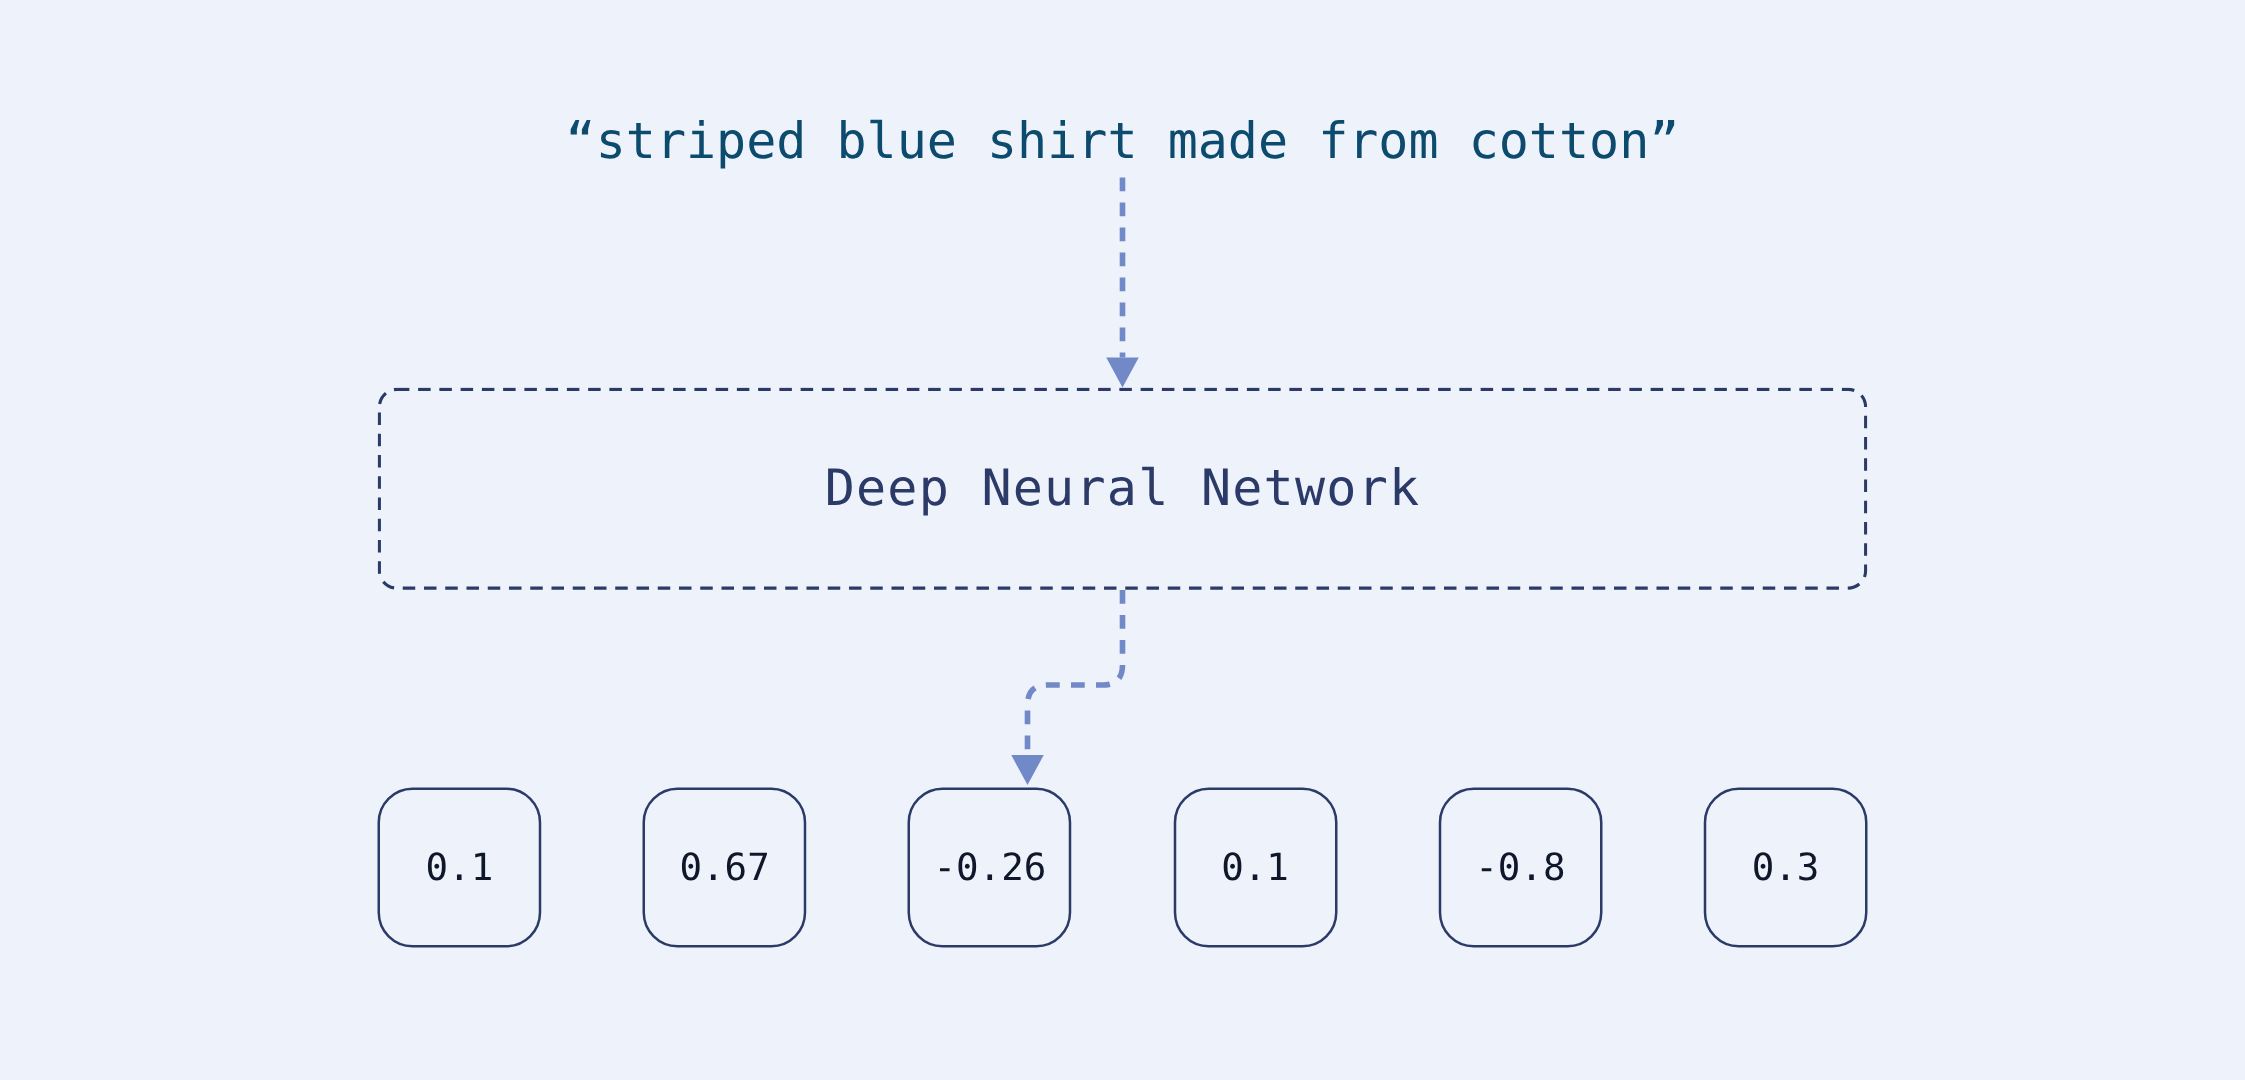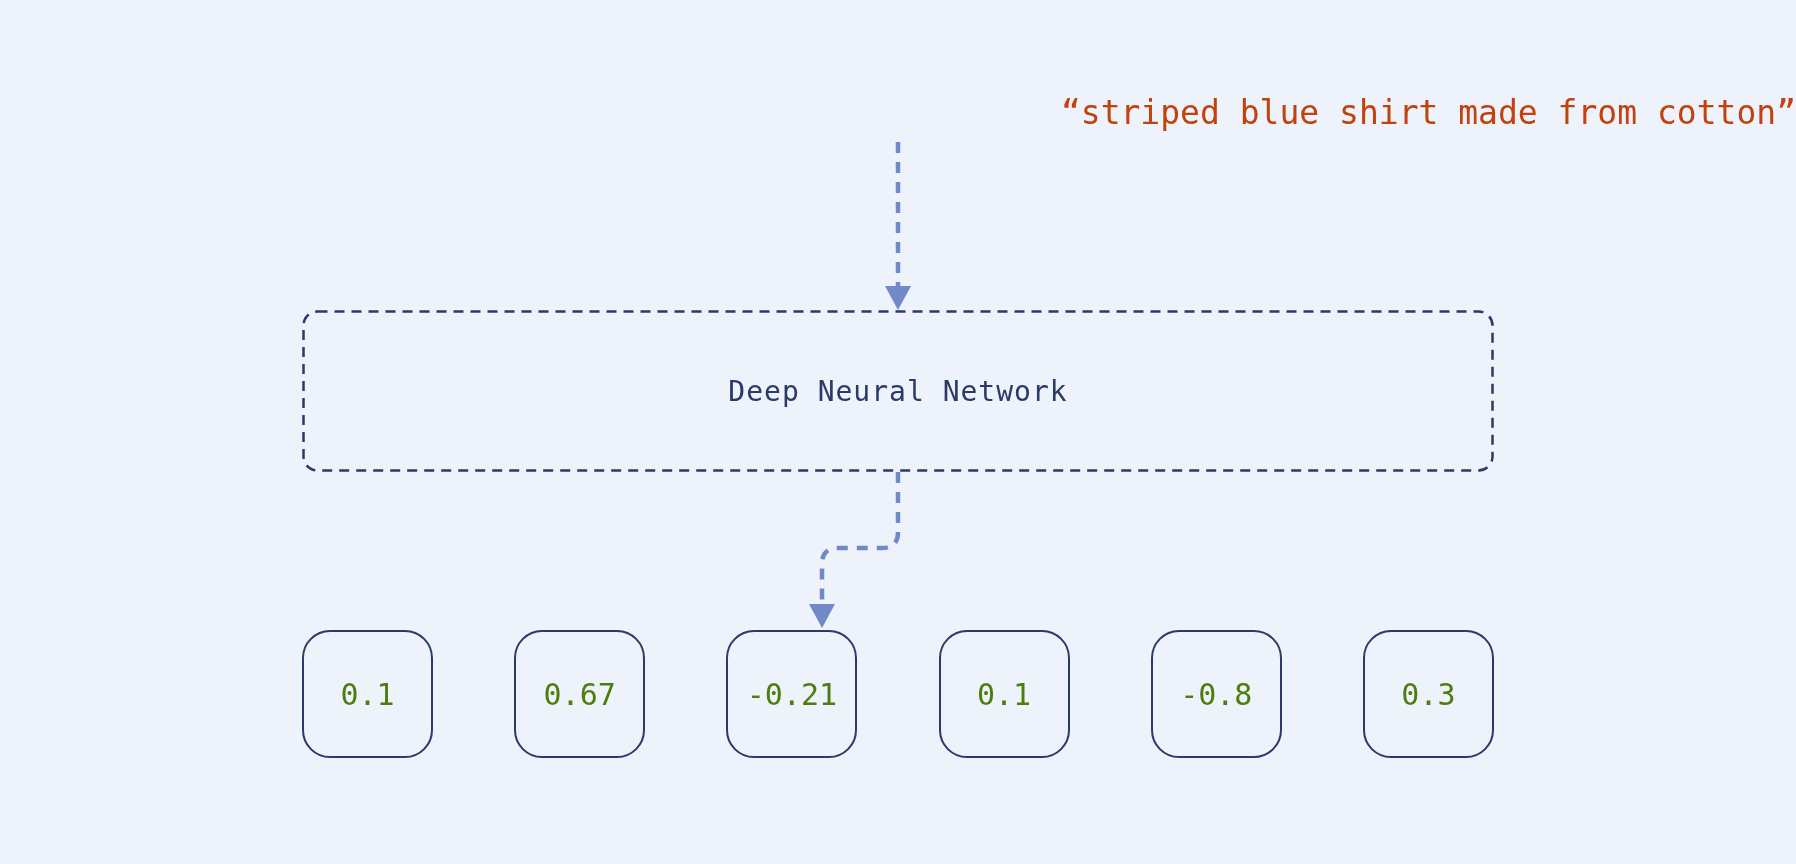"“striped blue shirt made from" .query-text { color: #c2410c -> #0c4a6e; font-size: 33px -> 40px; text-align: right -> center }
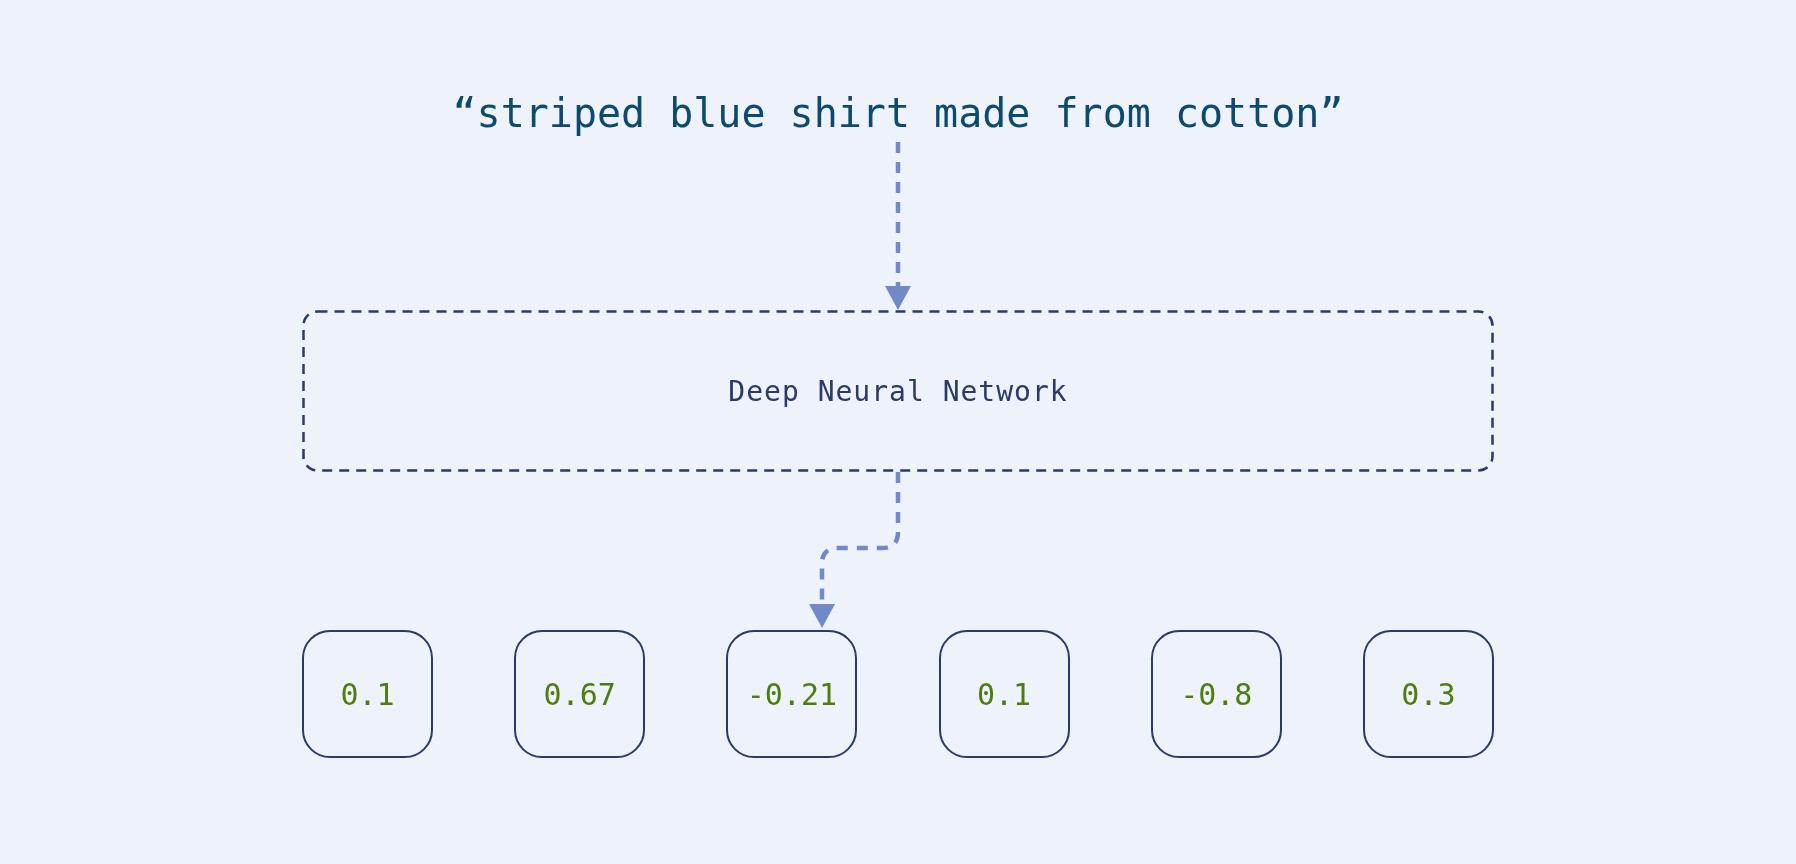"Deep Neural Network" .dnn-label { font-size: 28px -> 40px }
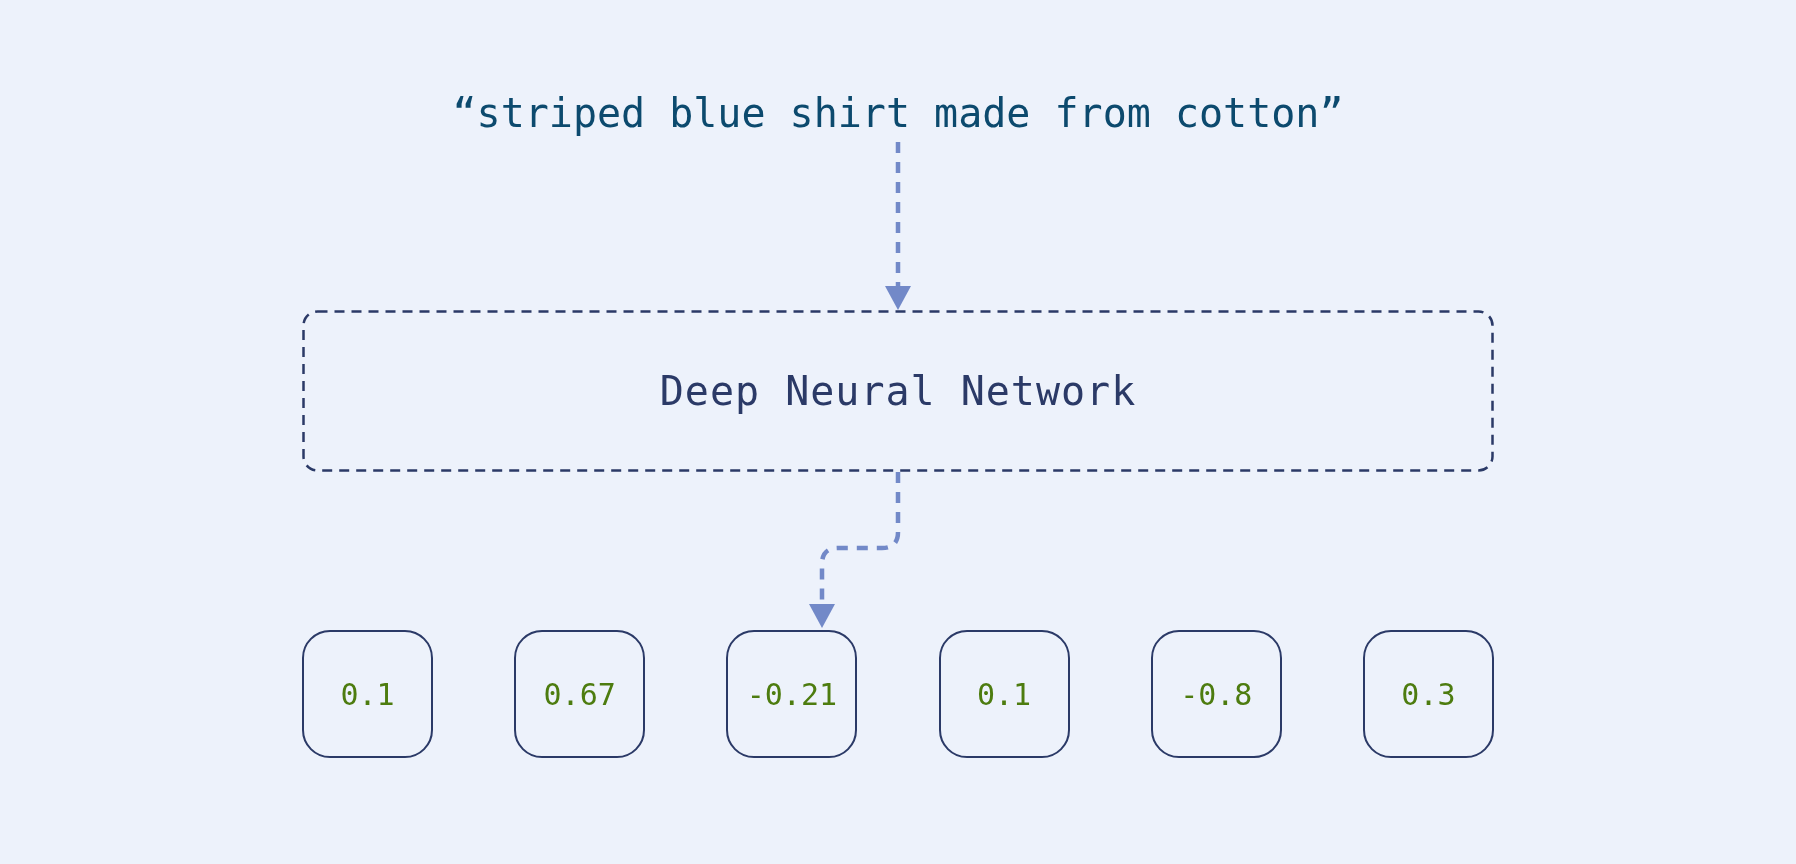"0.1" .embedding-box { color: #4d7c0f -> #0f172a }
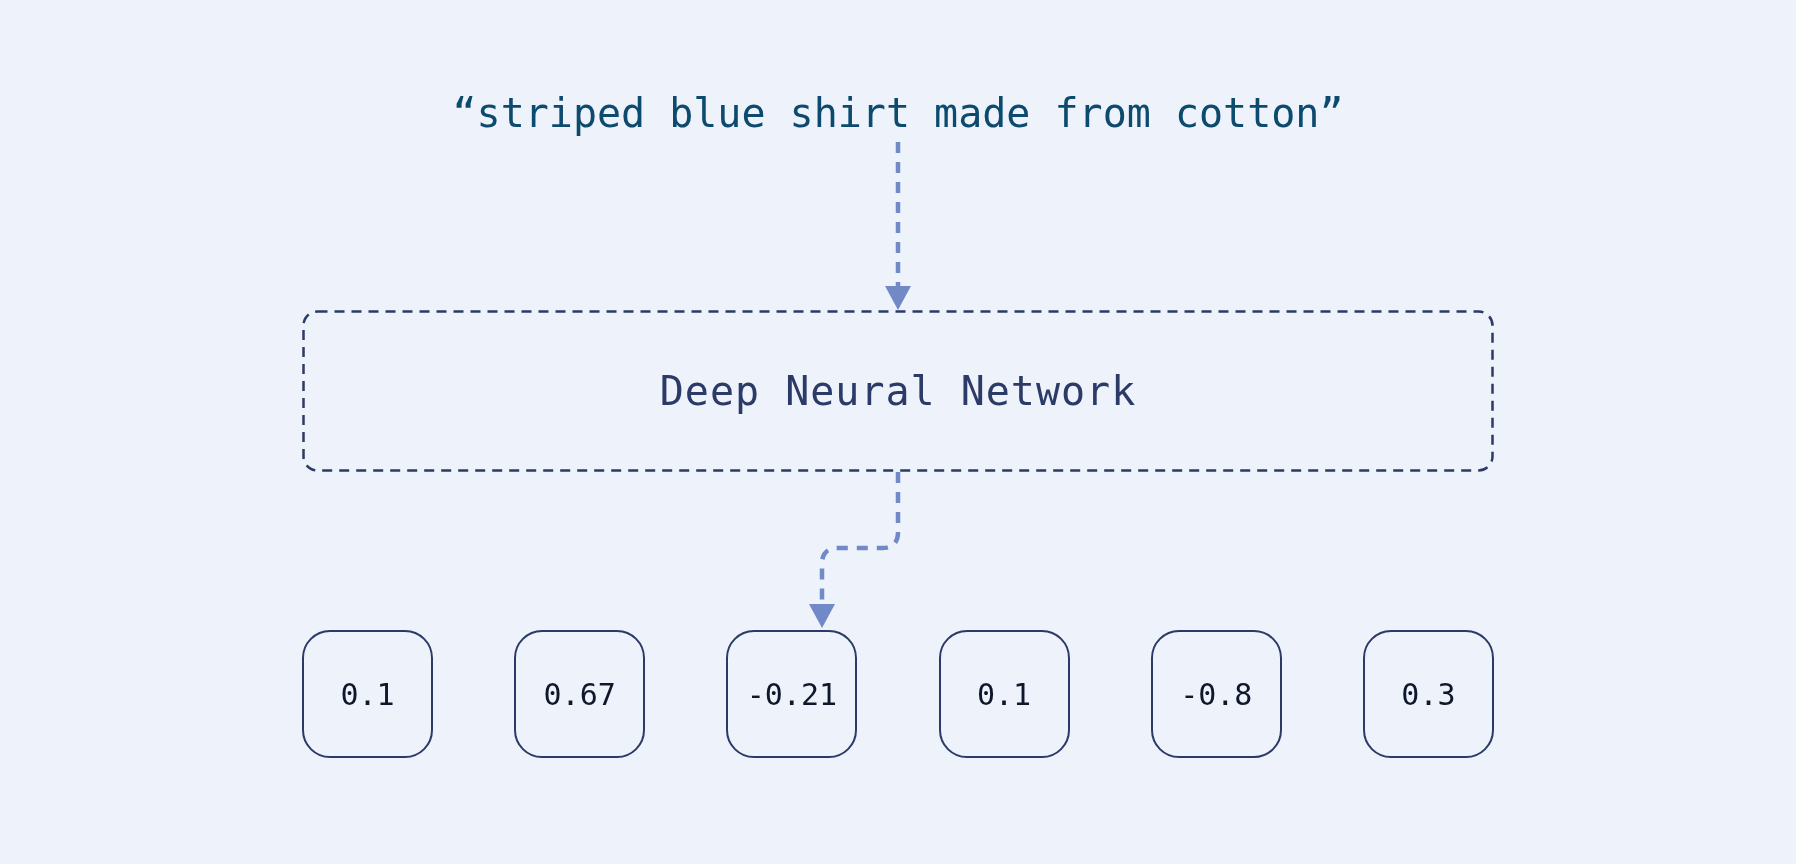"-0.21" span { text: -0.21 -> -0.26 }
